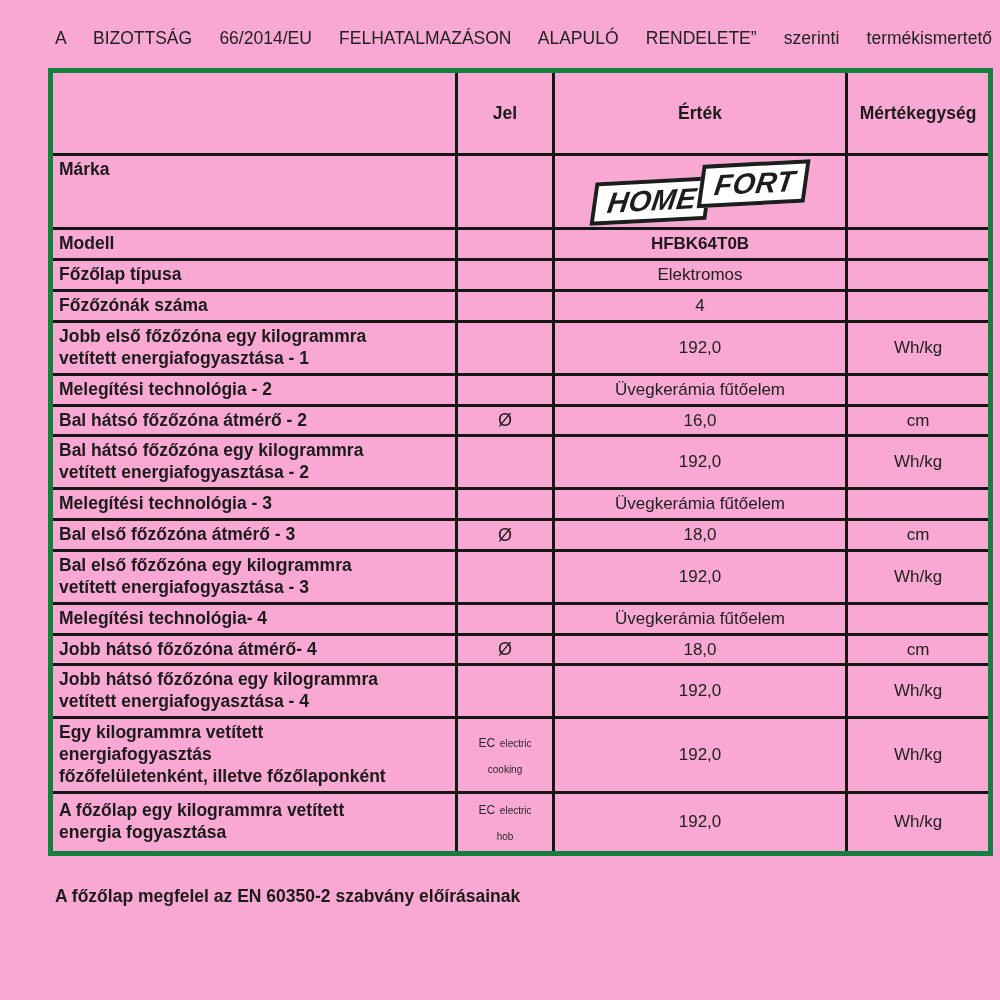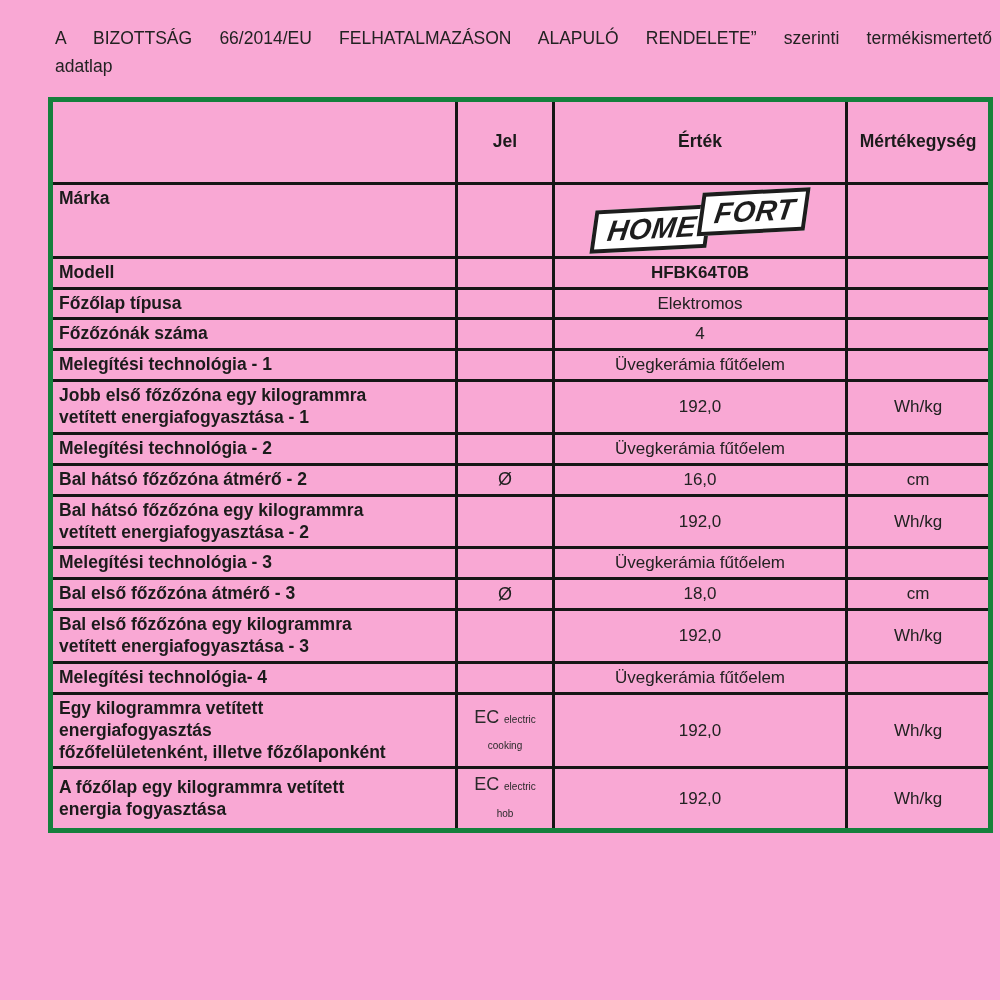"adatlap" div.title-l2 { html: <div>adatlap</div> -> none }
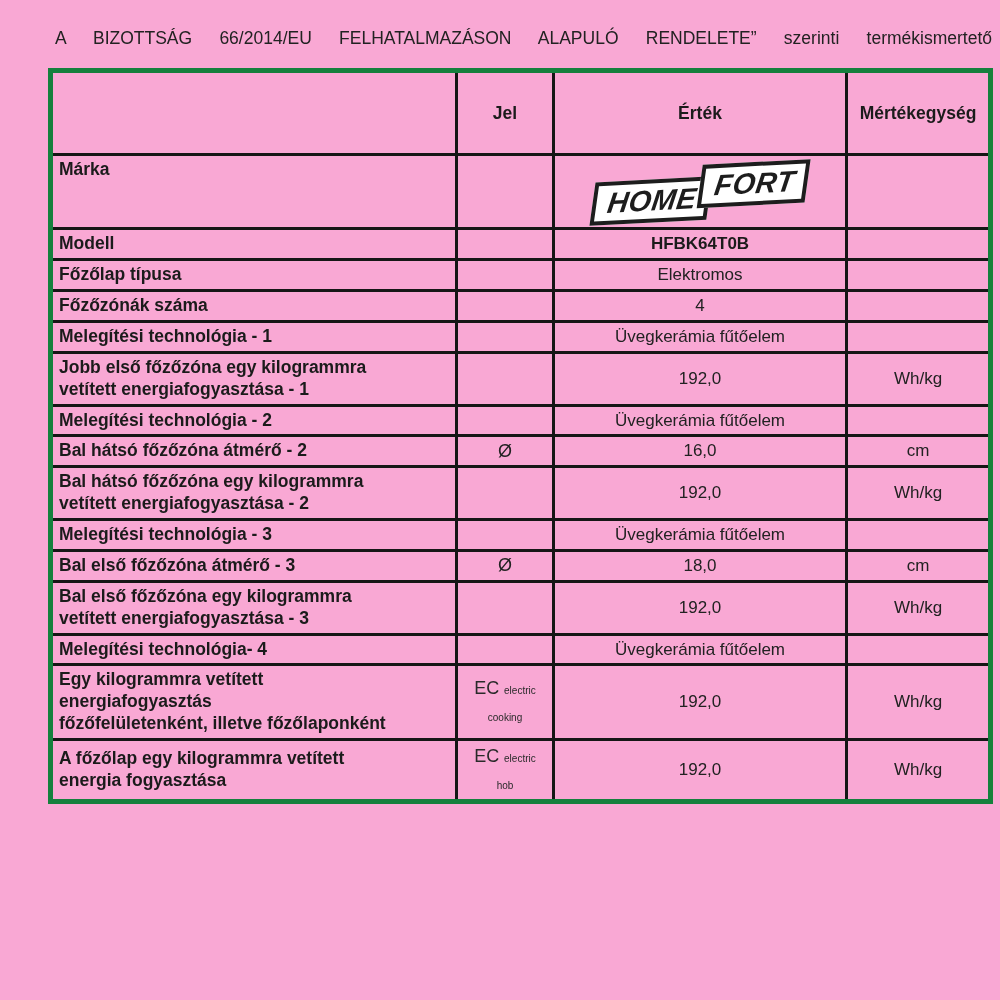"Melegítési technológia - 1" tr.data-row { html: <tr> <td> <span>Melegítési technológia - 1</span> </td> <td> <span></span> </td> <td> <span>Üvegkerámia fűtőelem</span> </td> <td> <span></span> </td> </tr> -> none }
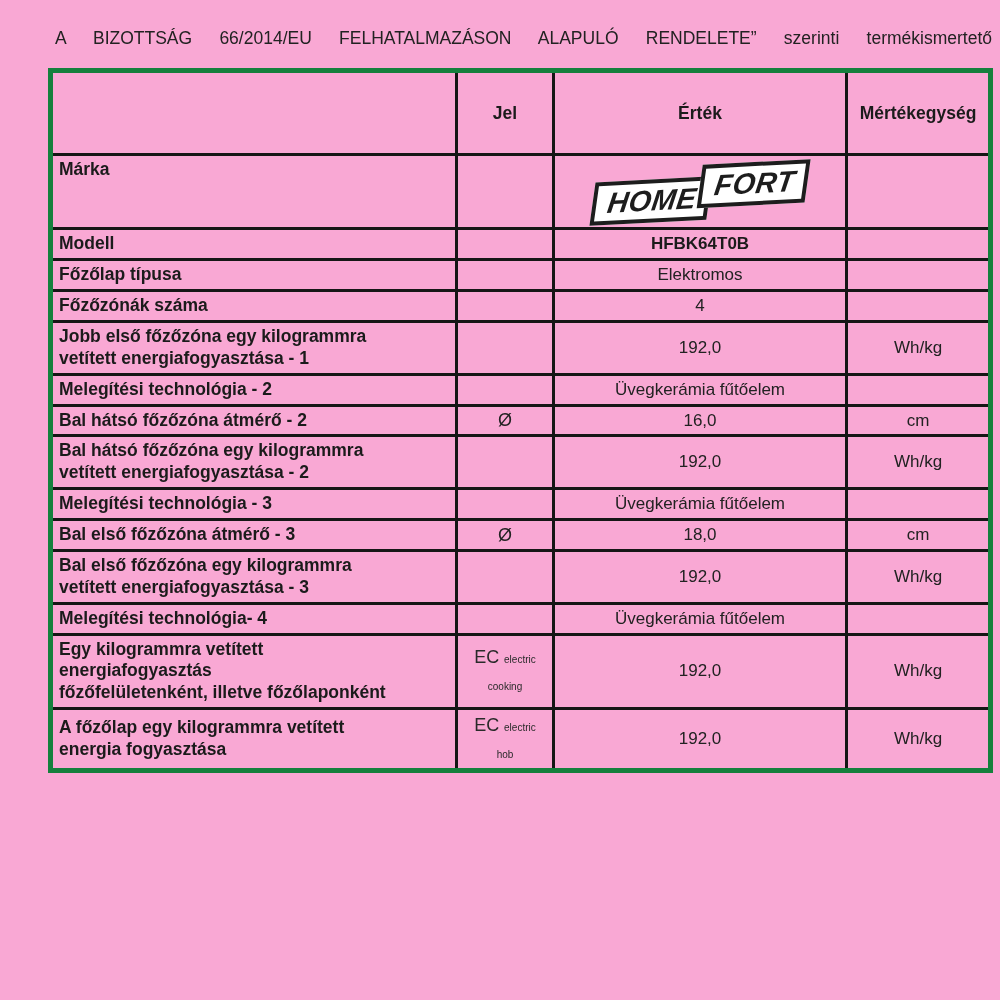"Jobb hátsó főzőzóna átmérő- 4" tr.data-row { html: none -> <tr> <td> <span>Jobb hátsó főzőzóna átmérő- 4</span> </td> <td> <span>Ø</span> </td> <td> <span>18,0</span> </td> <td> <span>cm</span> </td> </tr> }
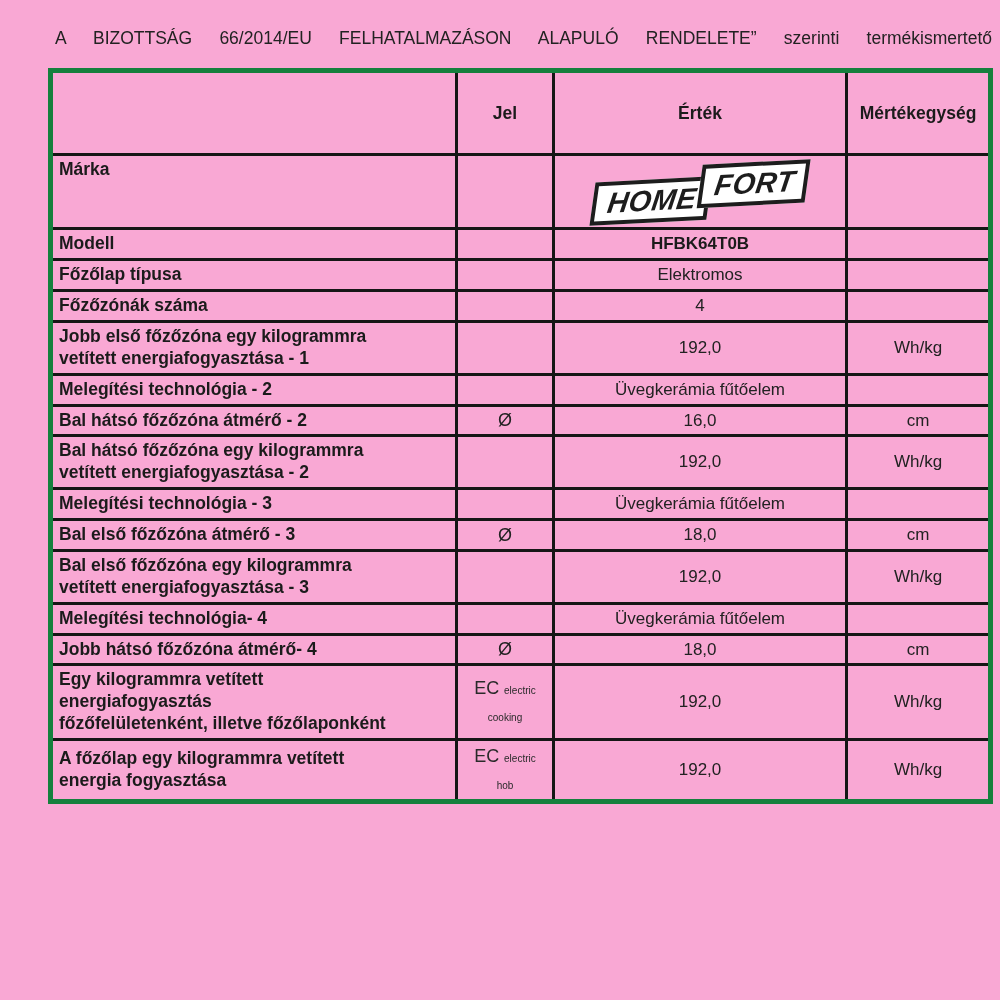"Jobb hátsó főzőzóna egy kilogrammra" tr.data-row { html: none -> <tr> <td> <span>Jobb hátsó főzőzóna egy kilogrammra vetített energiafogyasztása - 4</span> </td> <td> <span></span> </td> <td> <span>192,0</span> </td> <td> <span>Wh/kg</span> </td> </tr> }
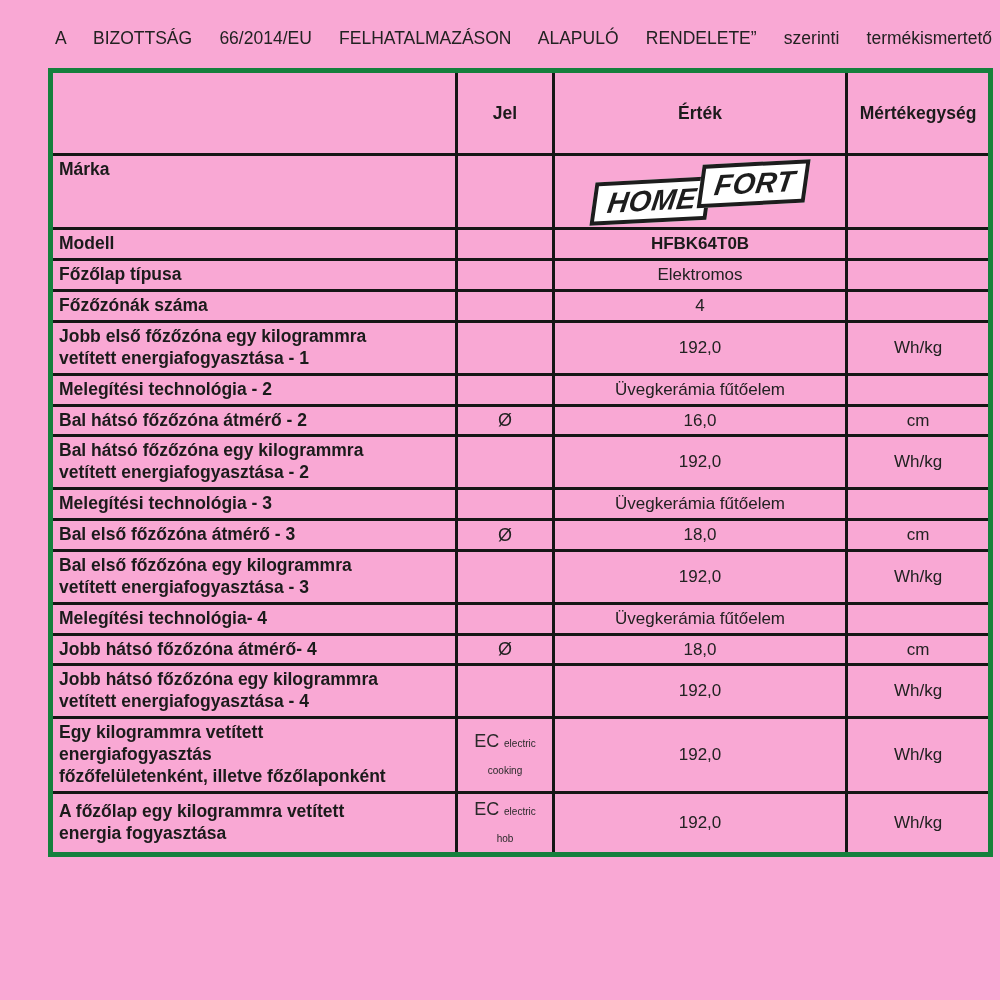"EC" .ec-main { font-size: 18px -> 12px }
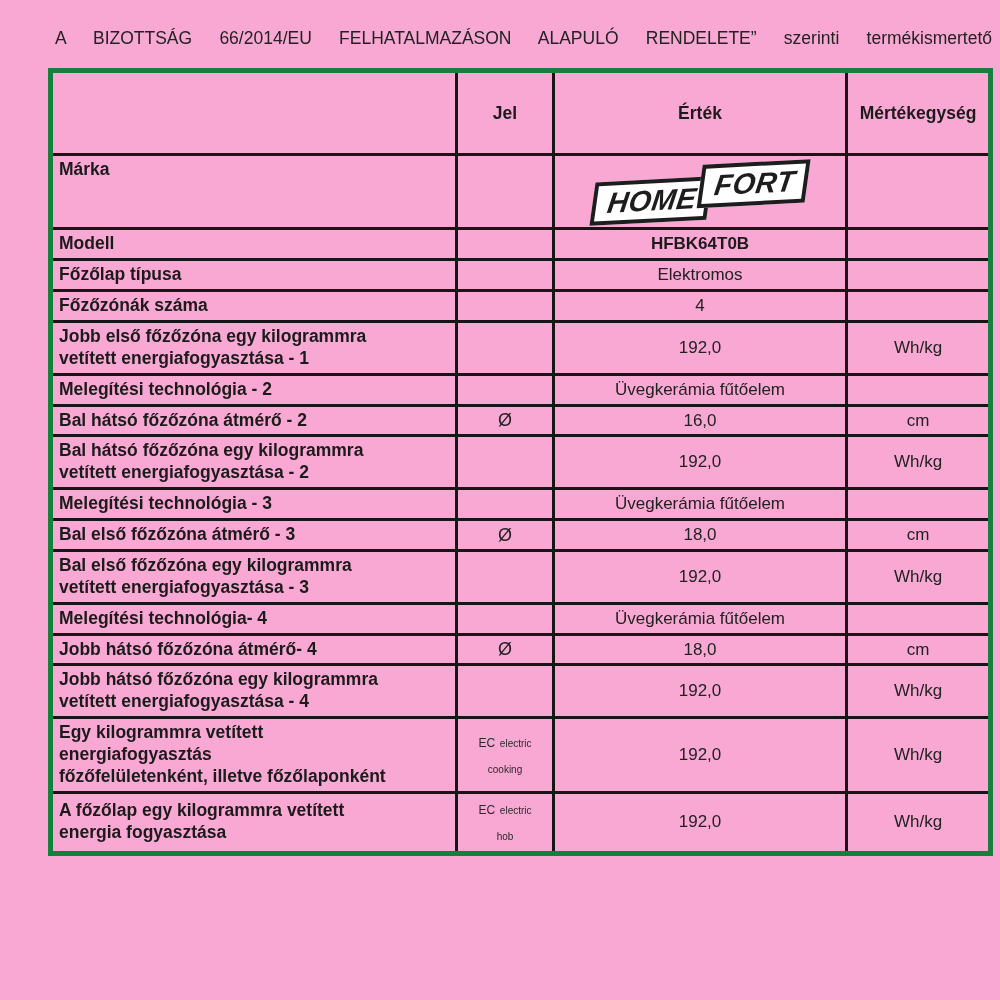"A főzőlap megfelel az EN" div.footer { html: none -> <div>A főzőlap megfelel az EN 60350-2 szabvány előírásainak</div> }
